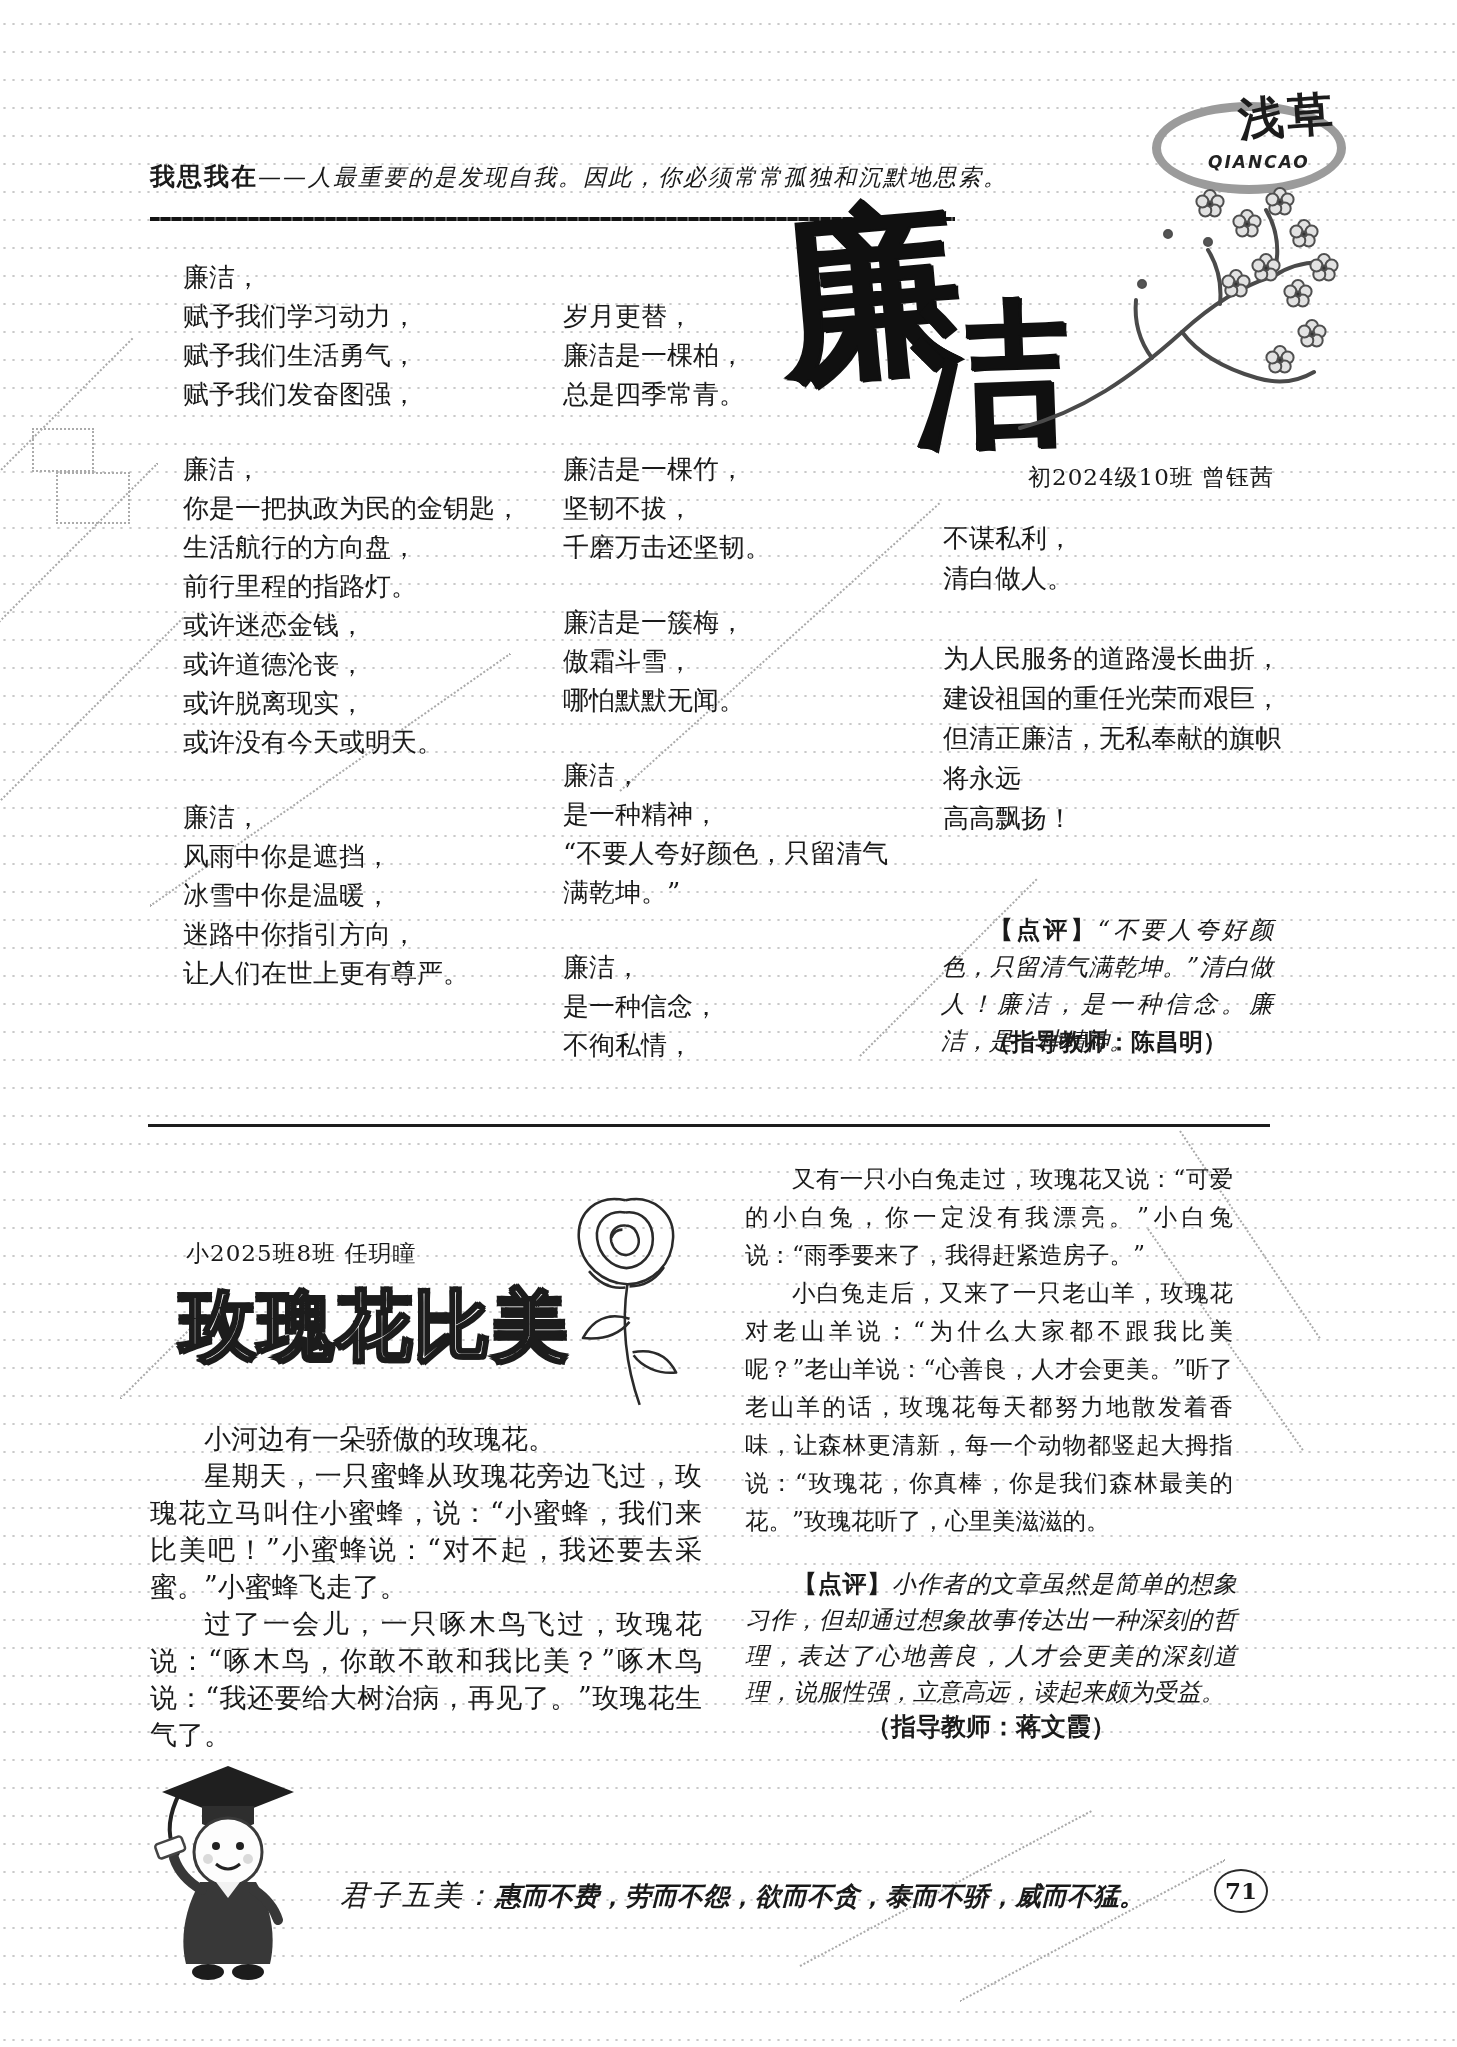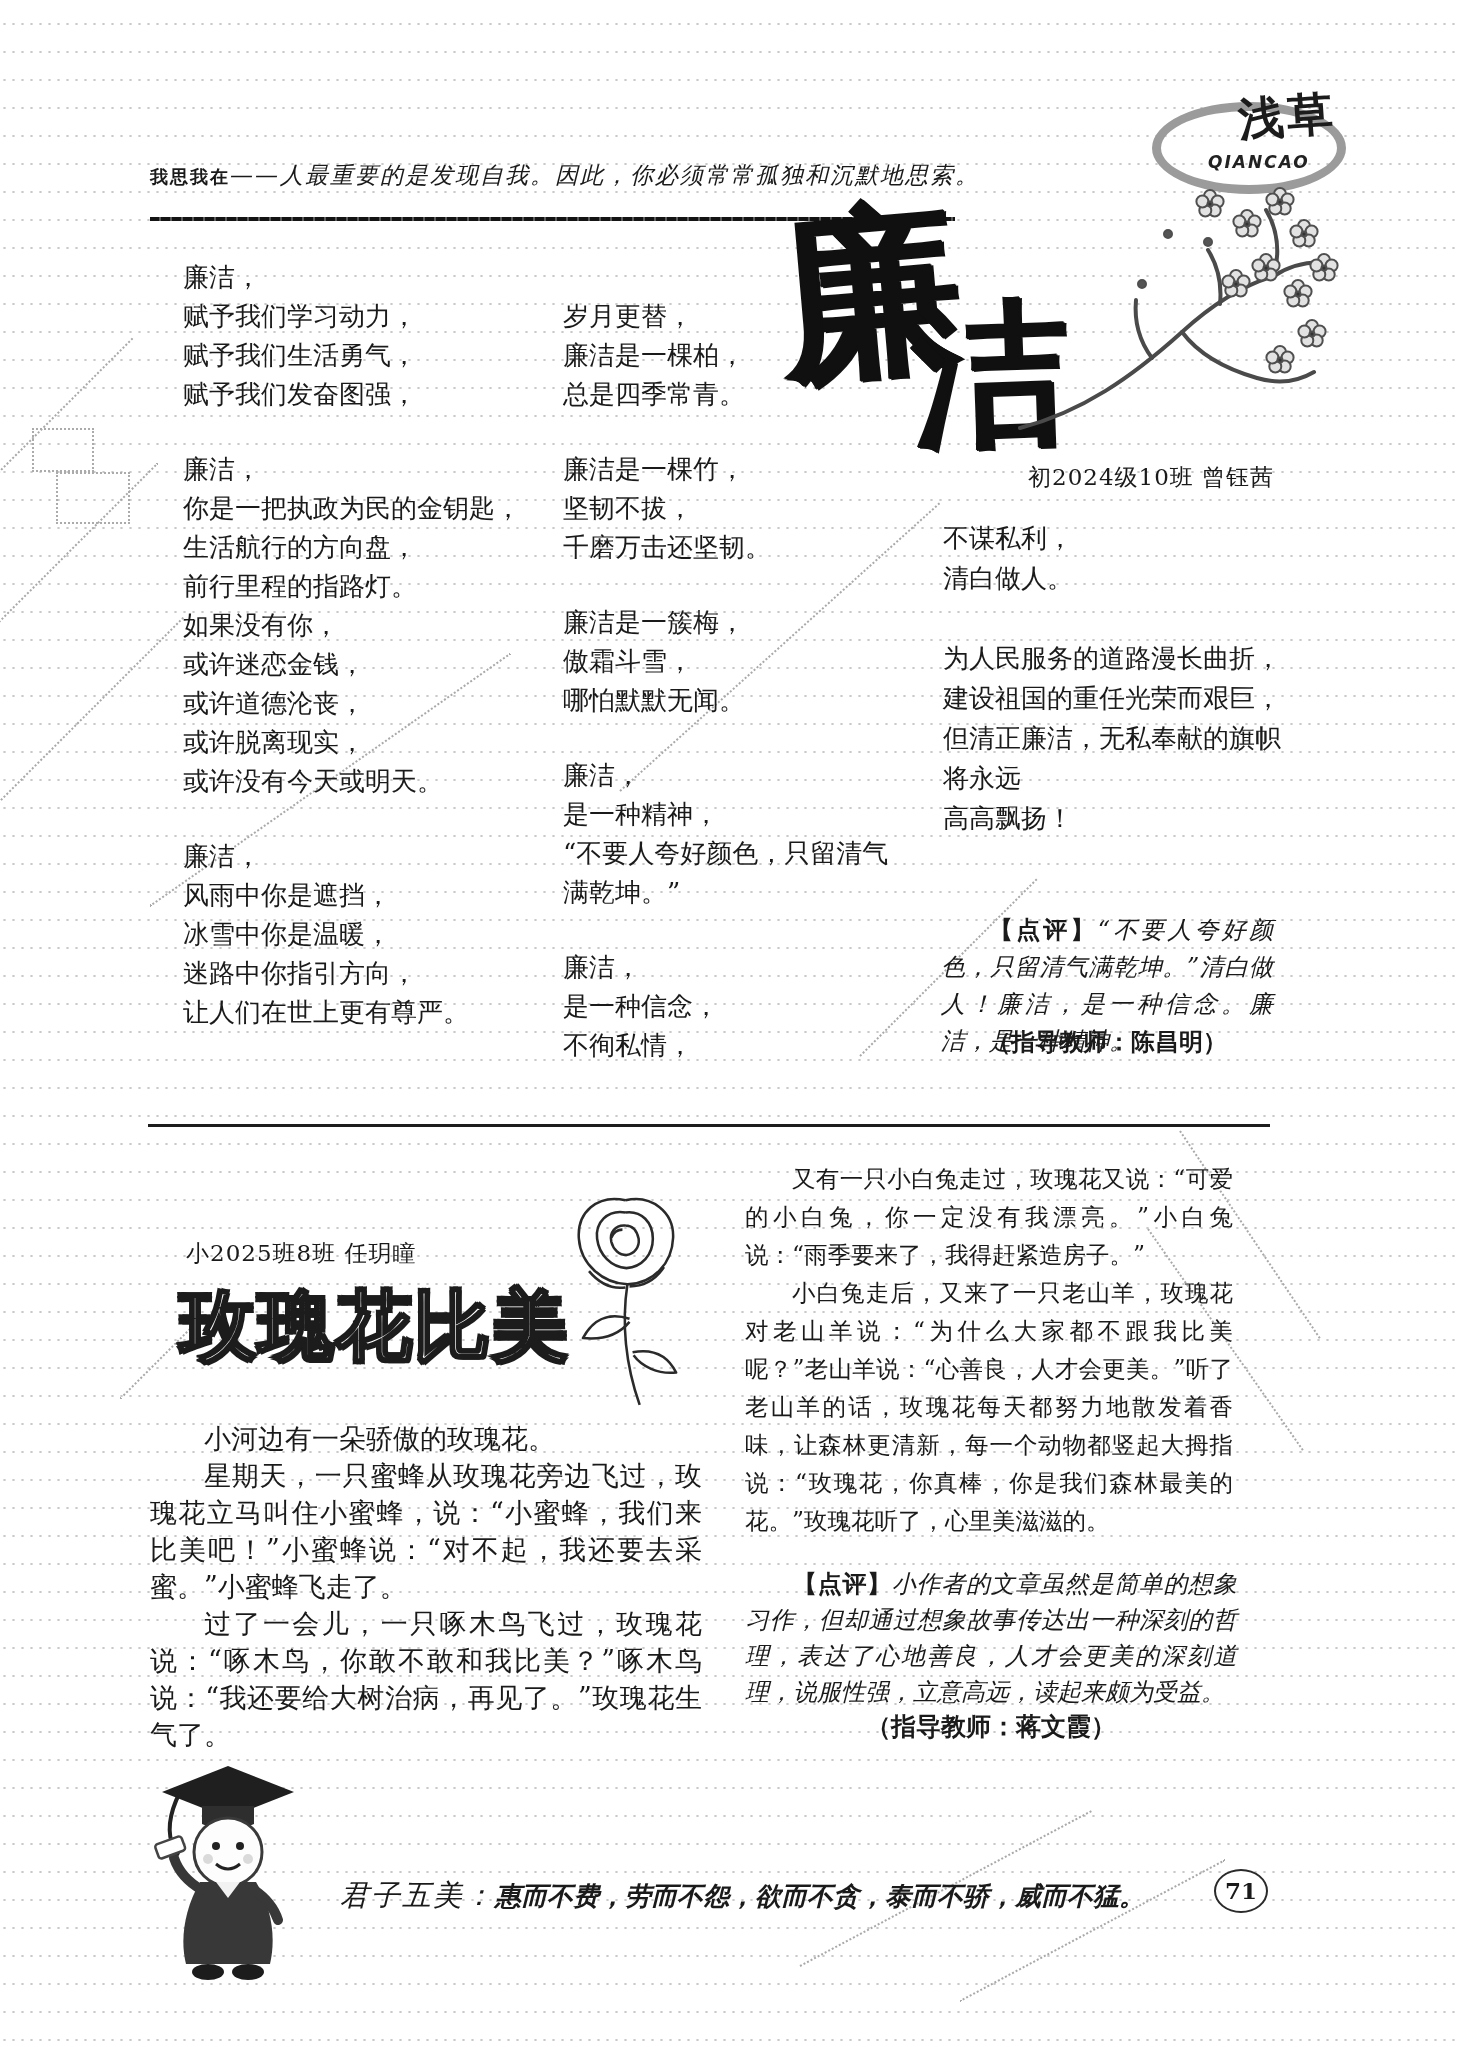"我思我在" .hb { font-size: 18px -> 25px }
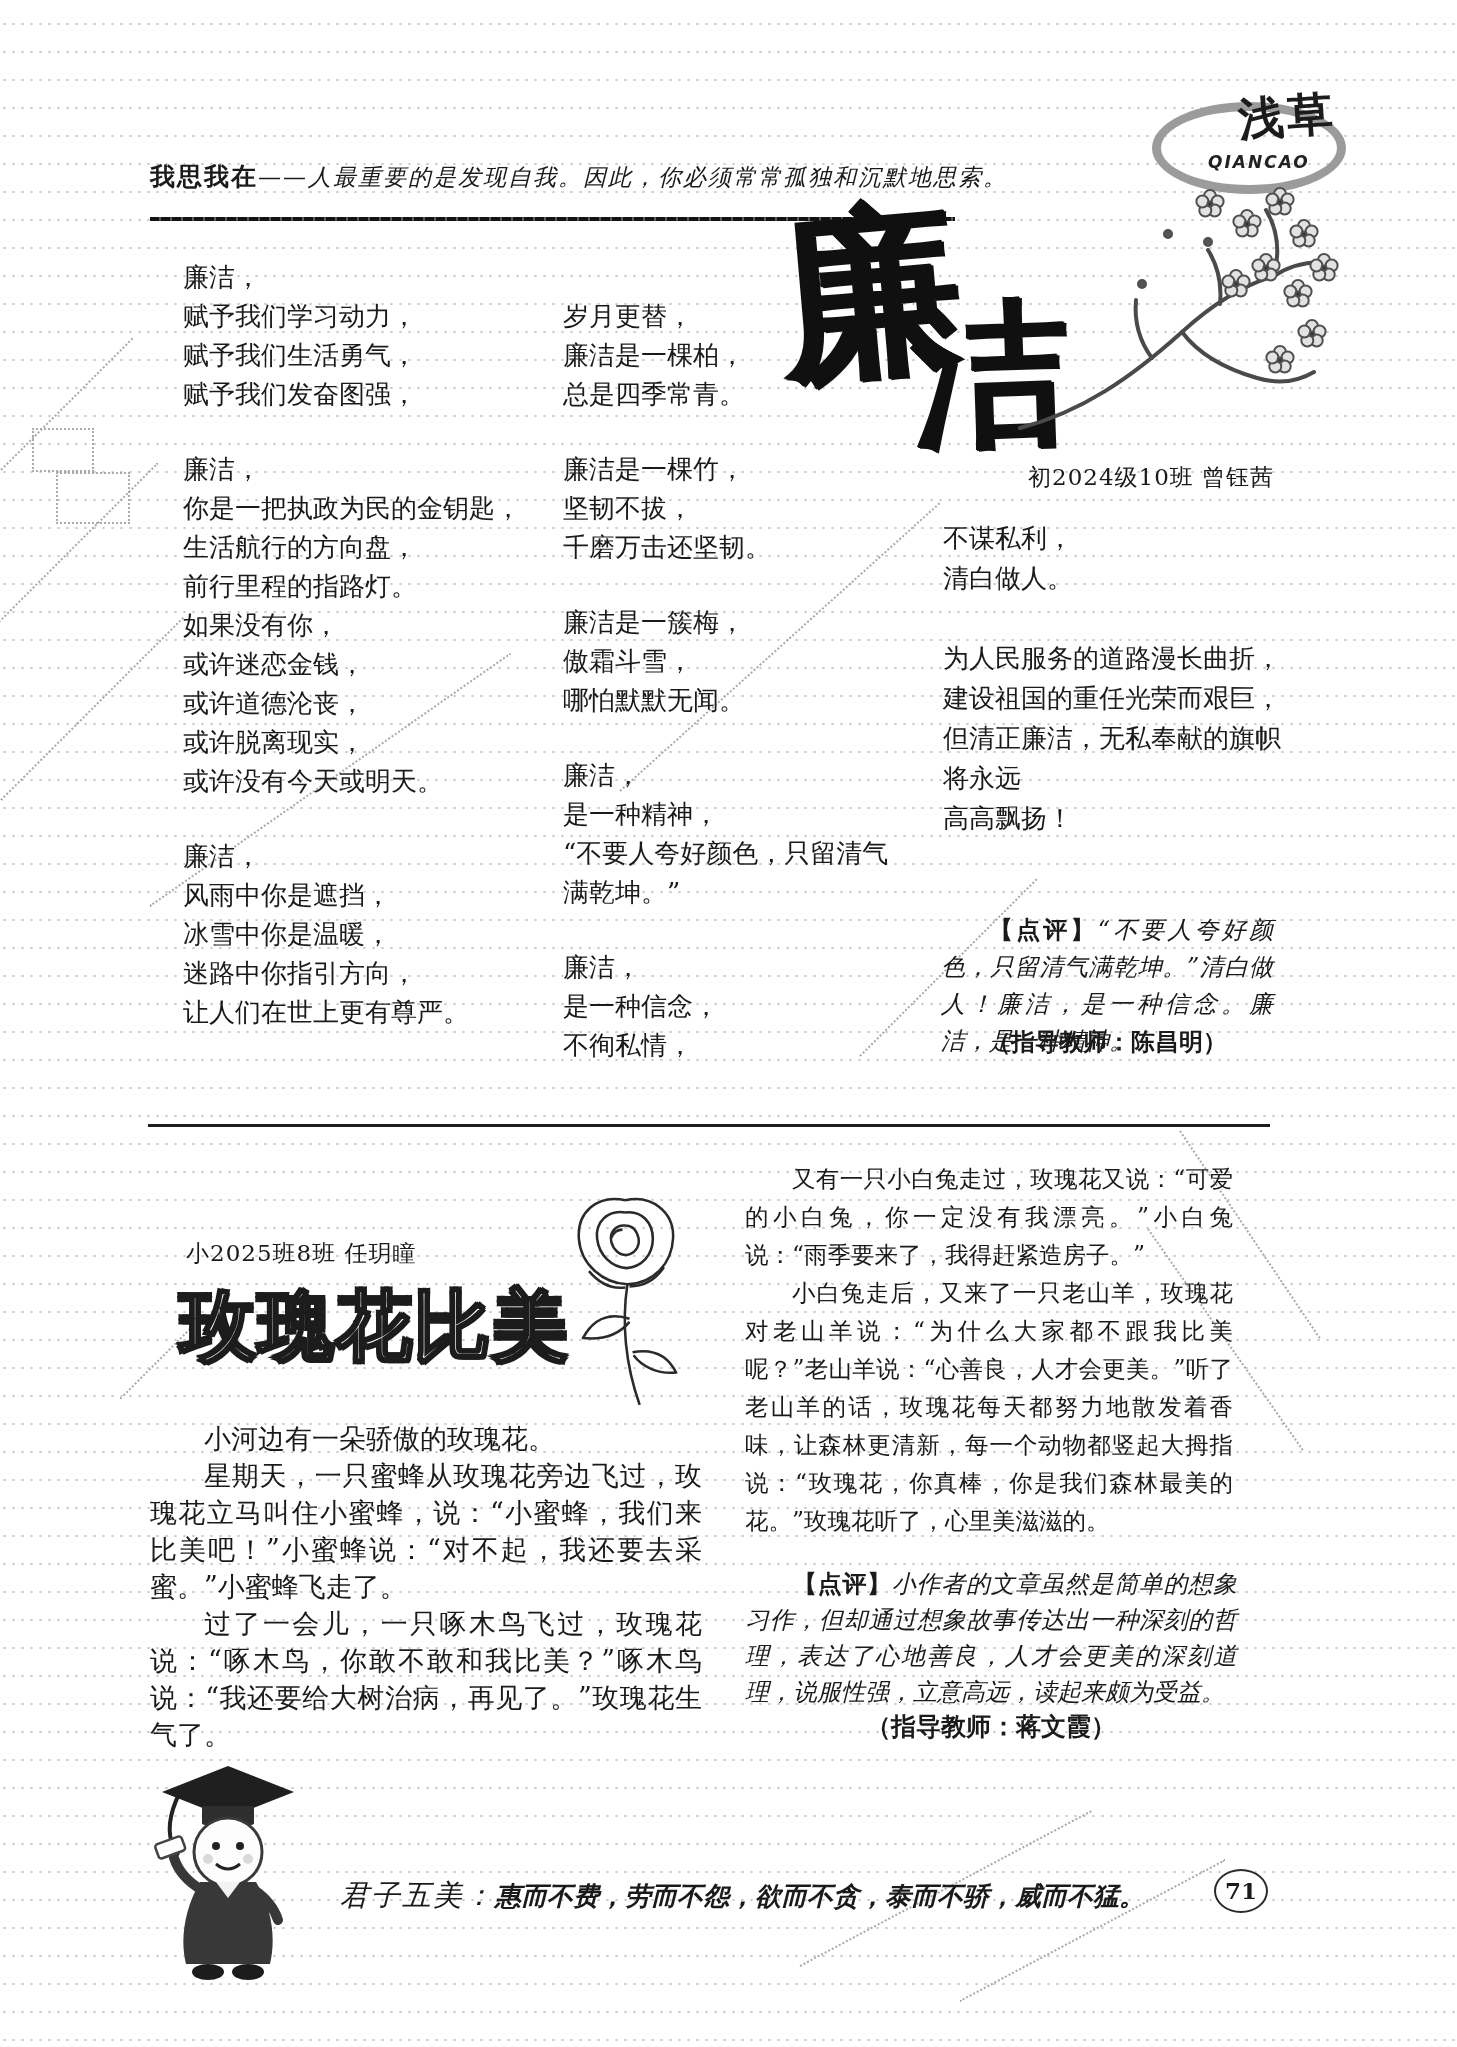"如果没有你，" div.line { html: <div>如果没有你，</div> -> none }
